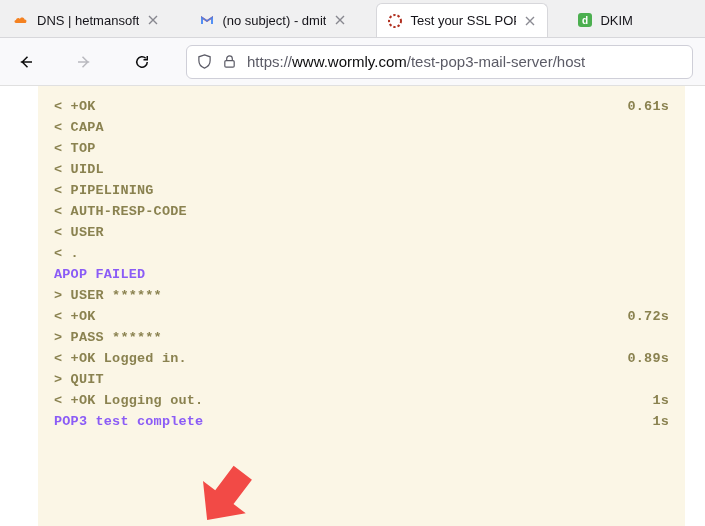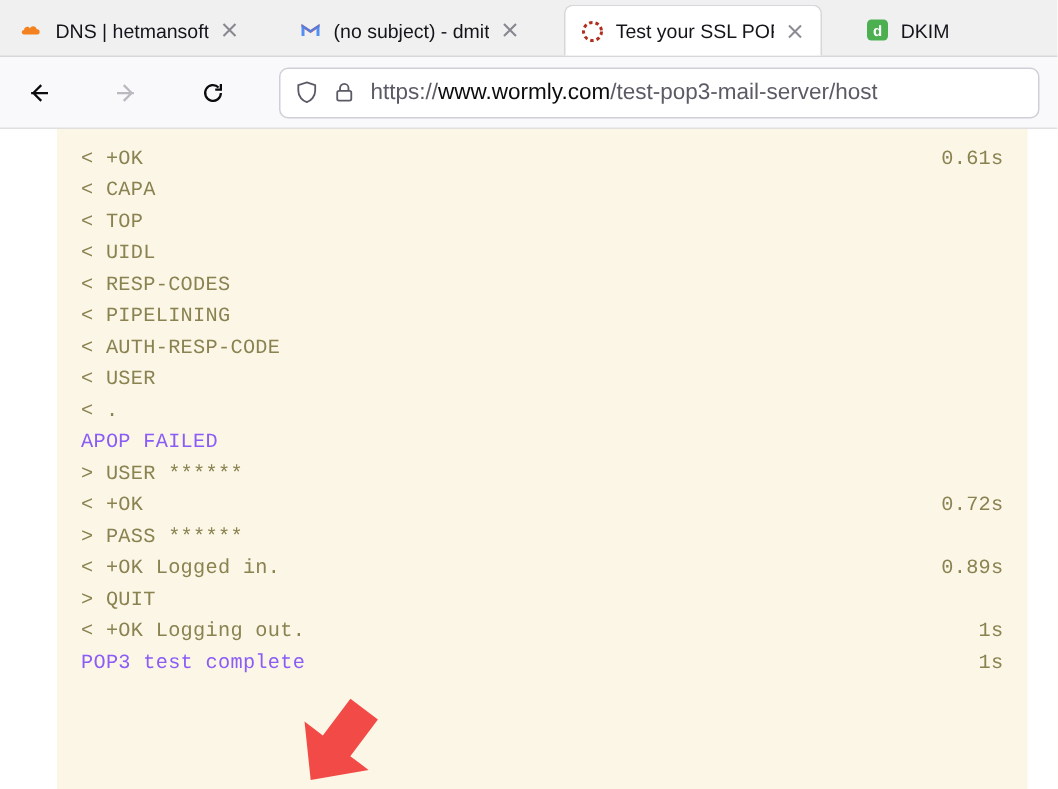"< +OK" .log { font-weight: none -> bold }
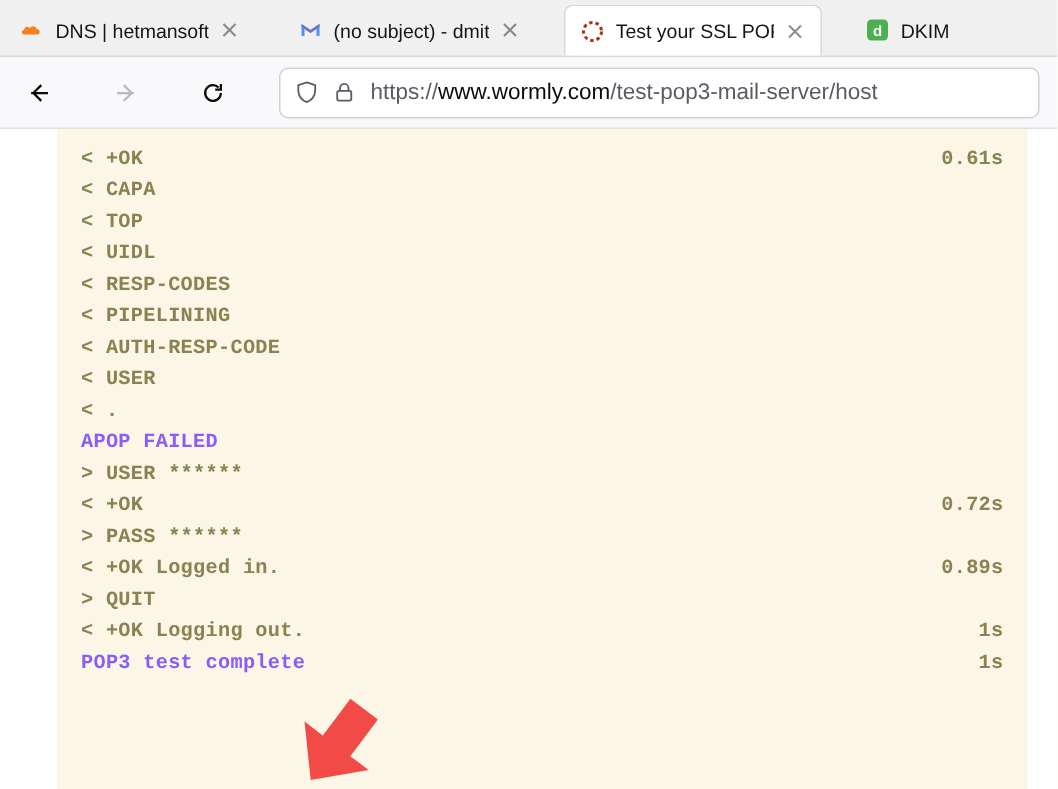"< RESP-CODES" div.log-row { html: <div> <span>&lt; RESP-CODES</span> </div> -> none }
